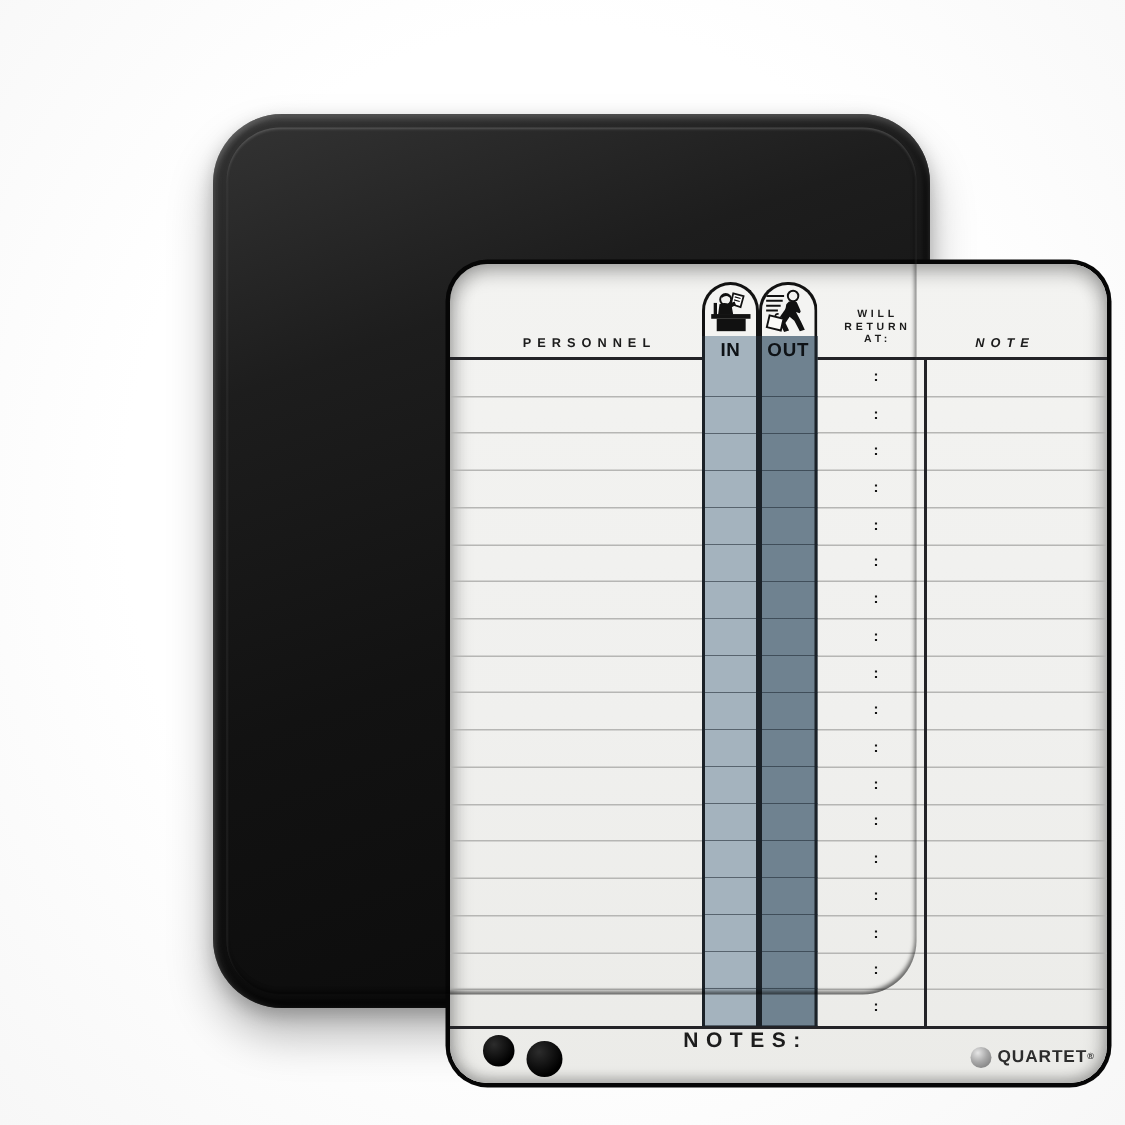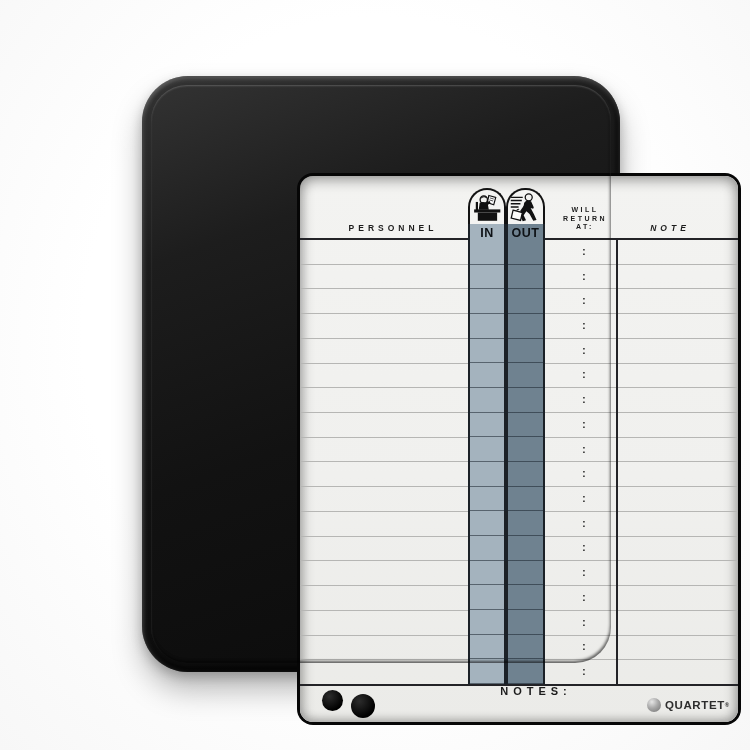"PERSONNEL" .surface { border-radius: 13px -> 25px }
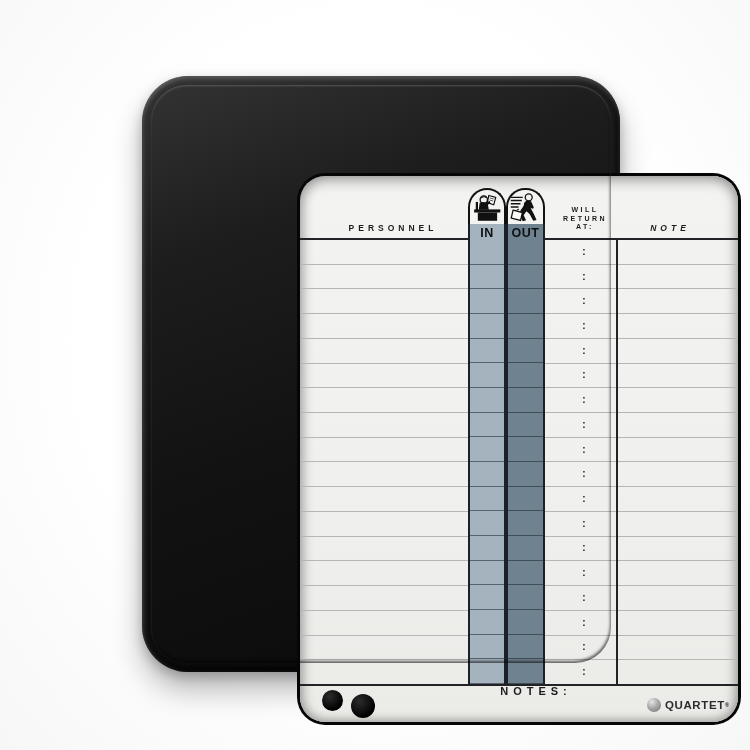"NOTES:" .notes-label { font-size: 11px -> 14px; margin-left: 39px -> none }
